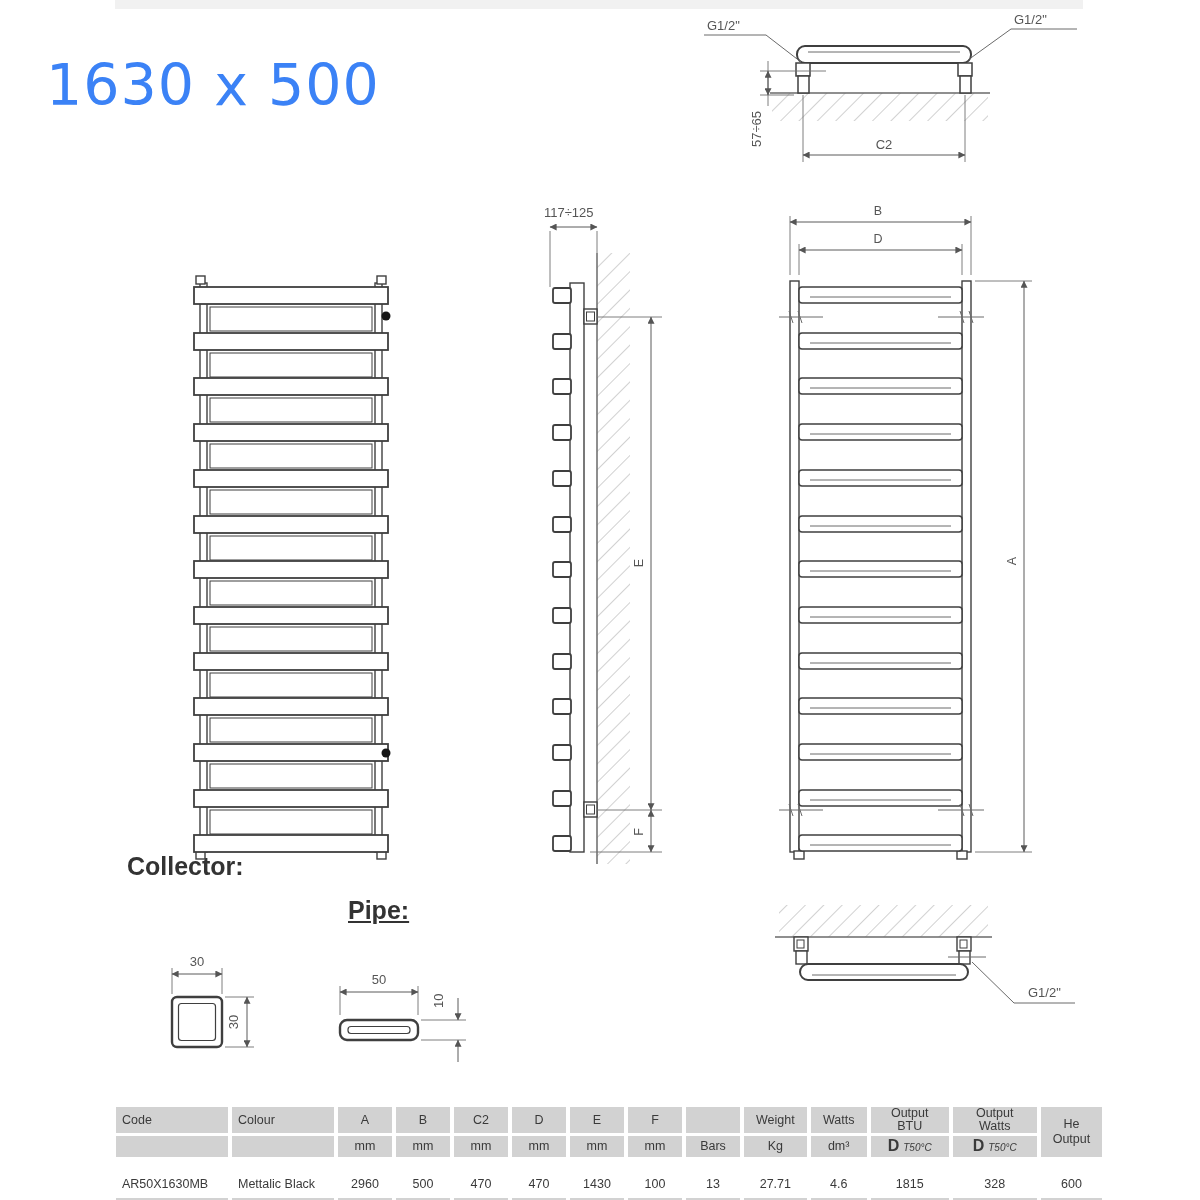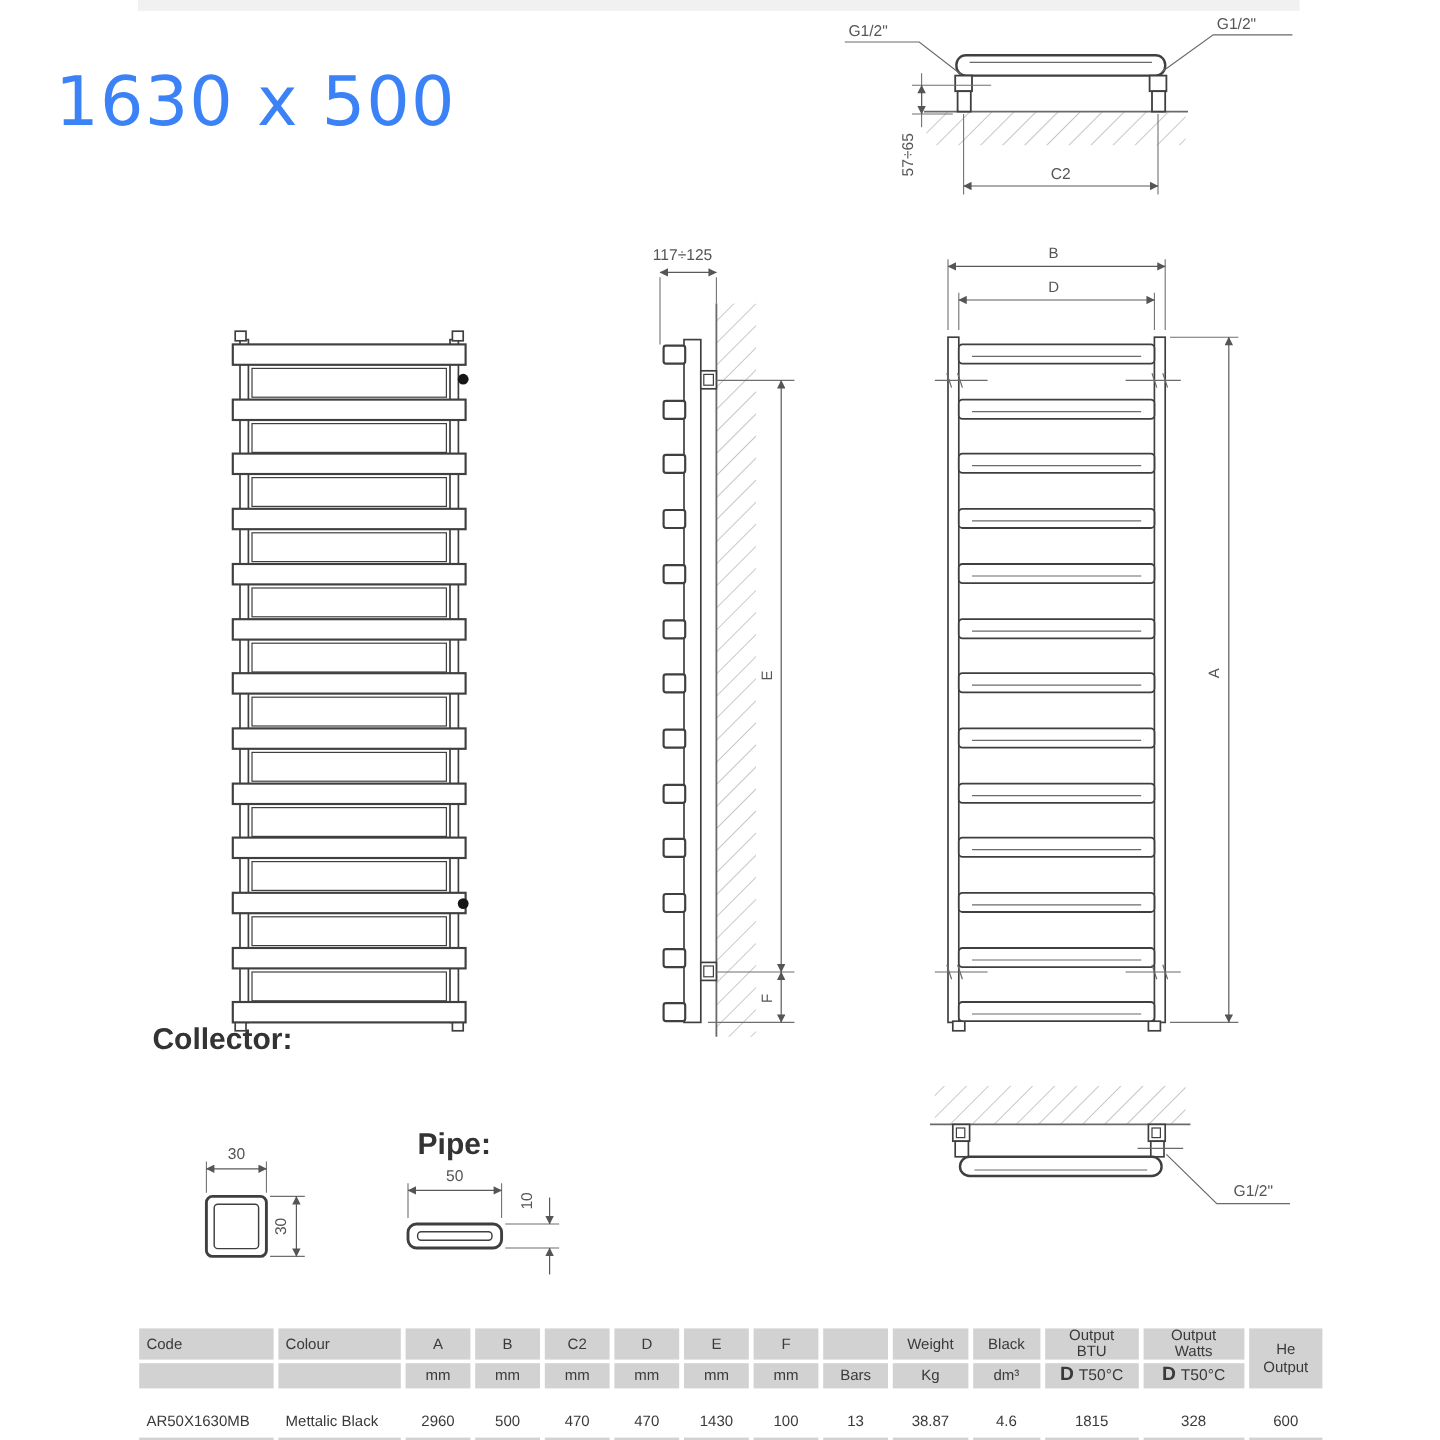"Pipe:" #pipe-label { text-decoration: none -> underline; top: 940px -> 896px }
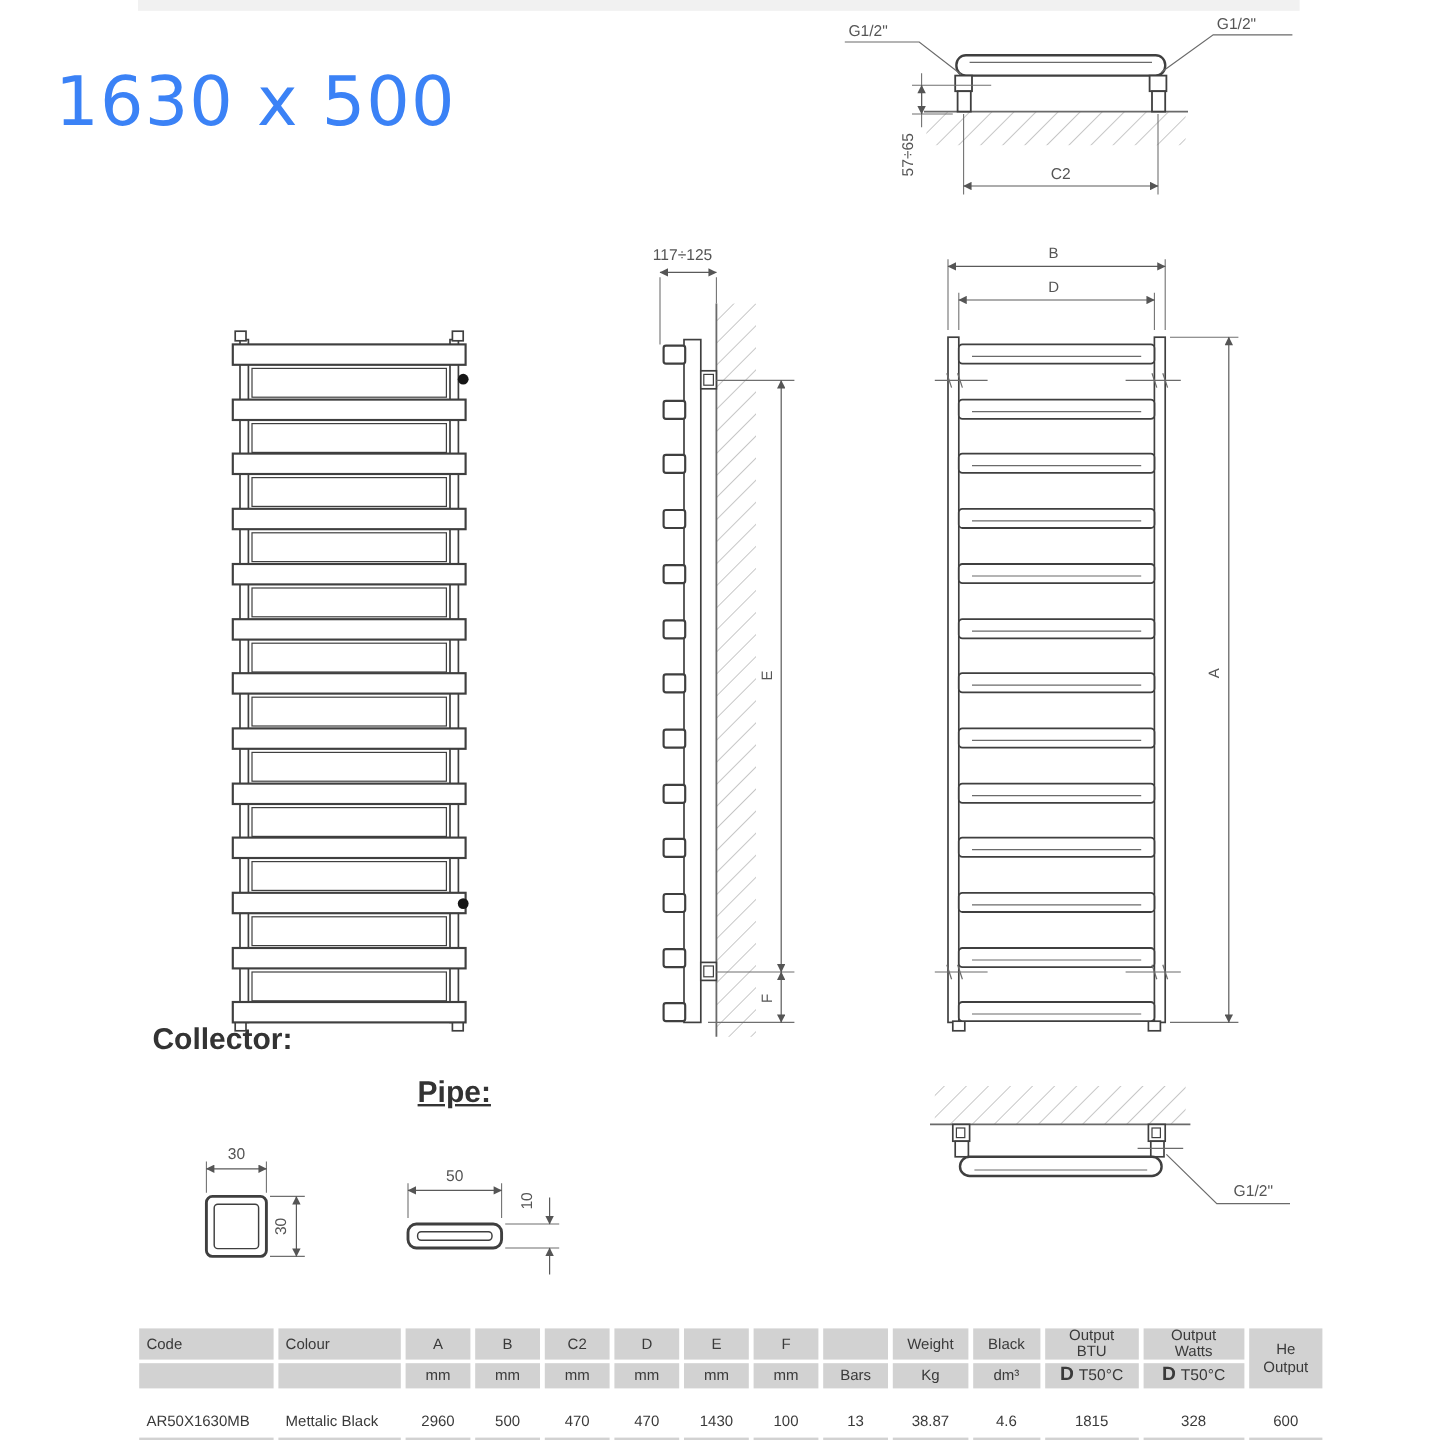"Black" td.g { text: Black -> Watts }
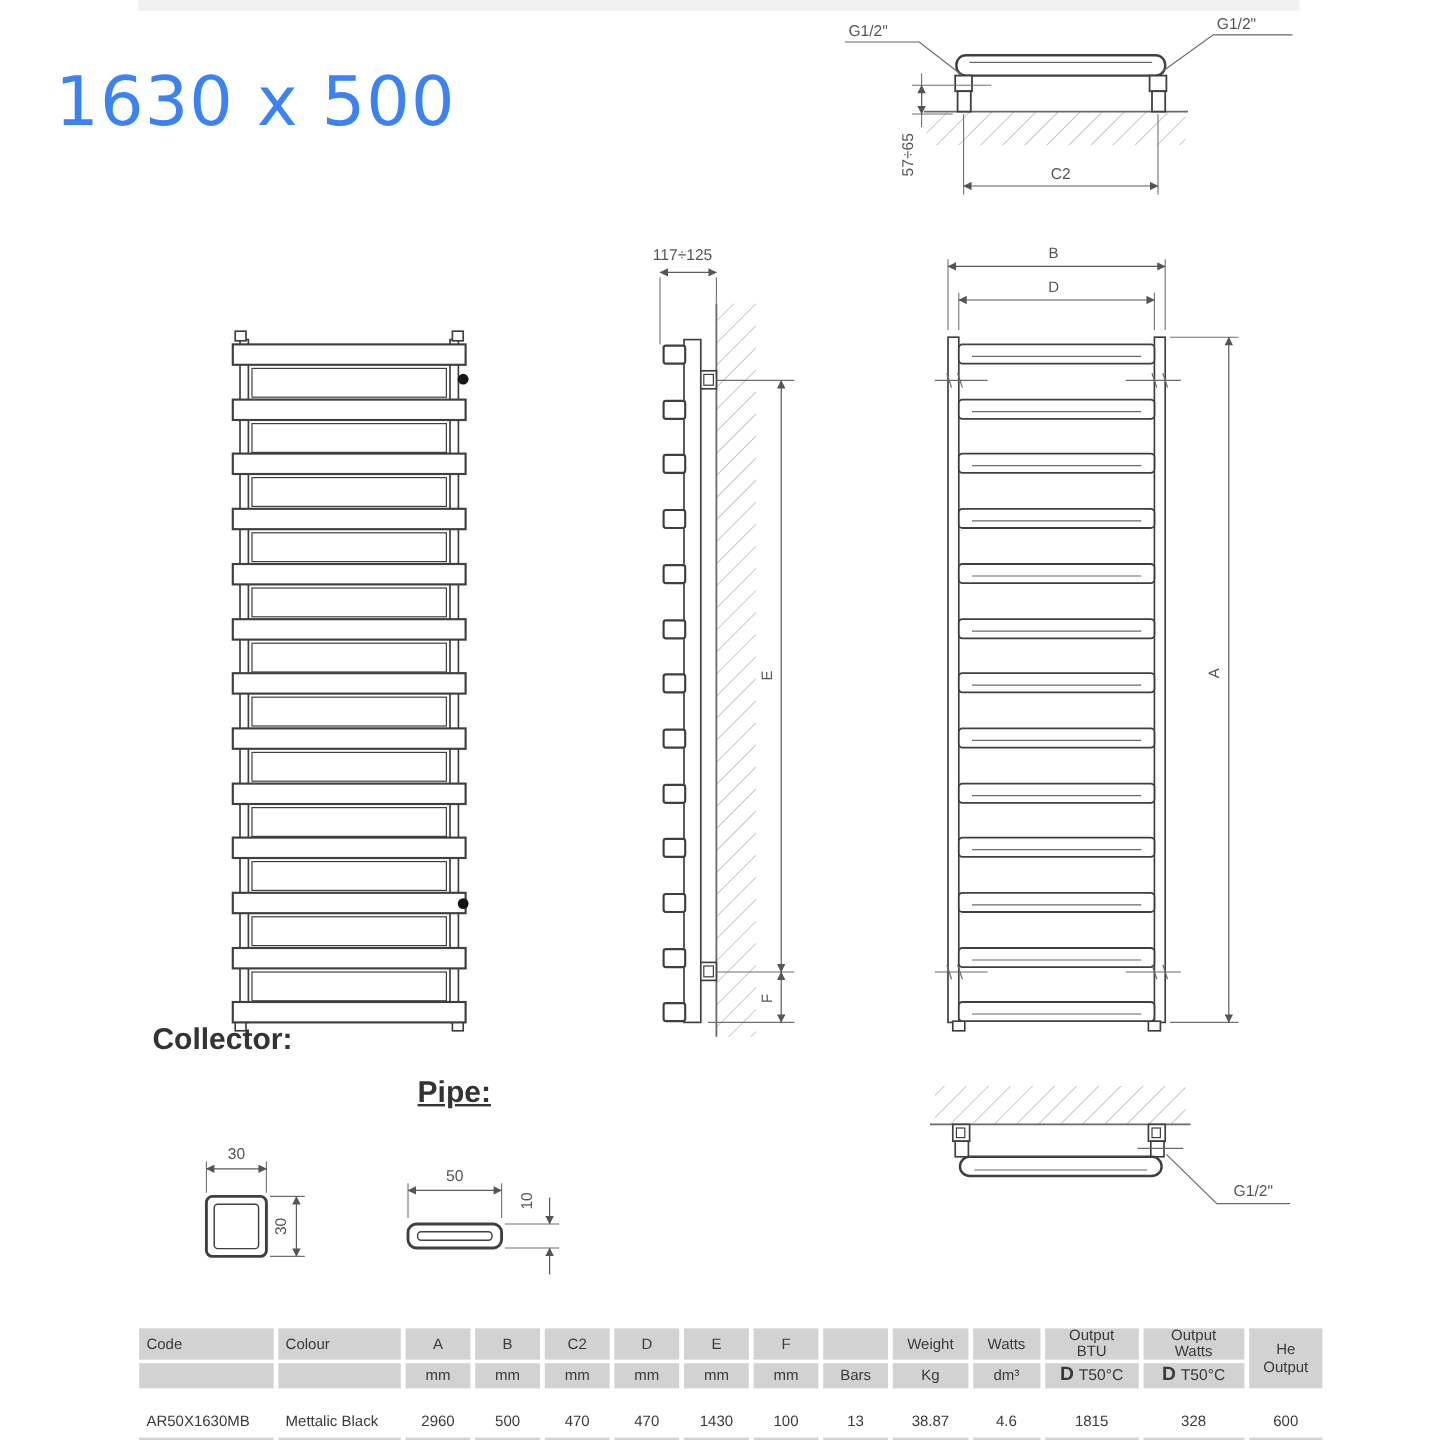"T50°C" .sm { font-size: 13px -> 10px; font-style: none -> italic }
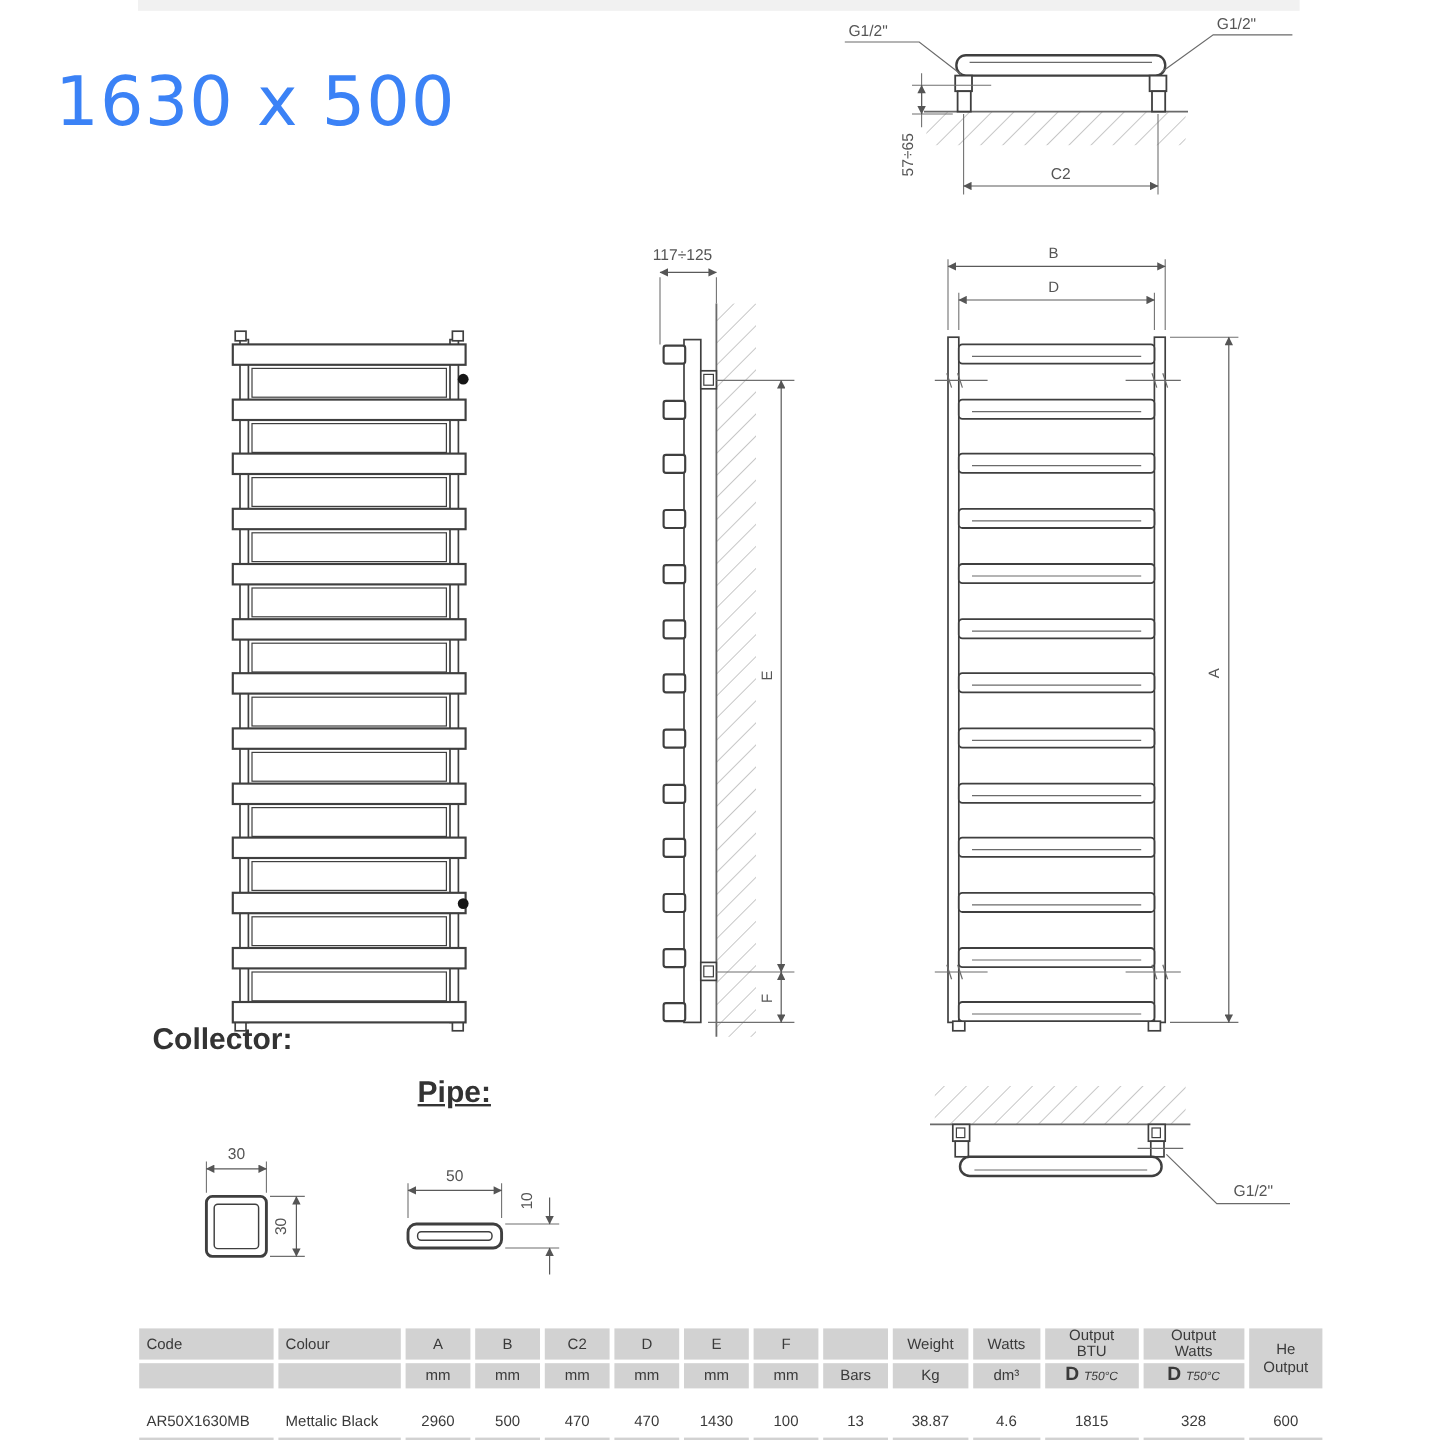"38.87" td { text: 38.87 -> 27.71 }
